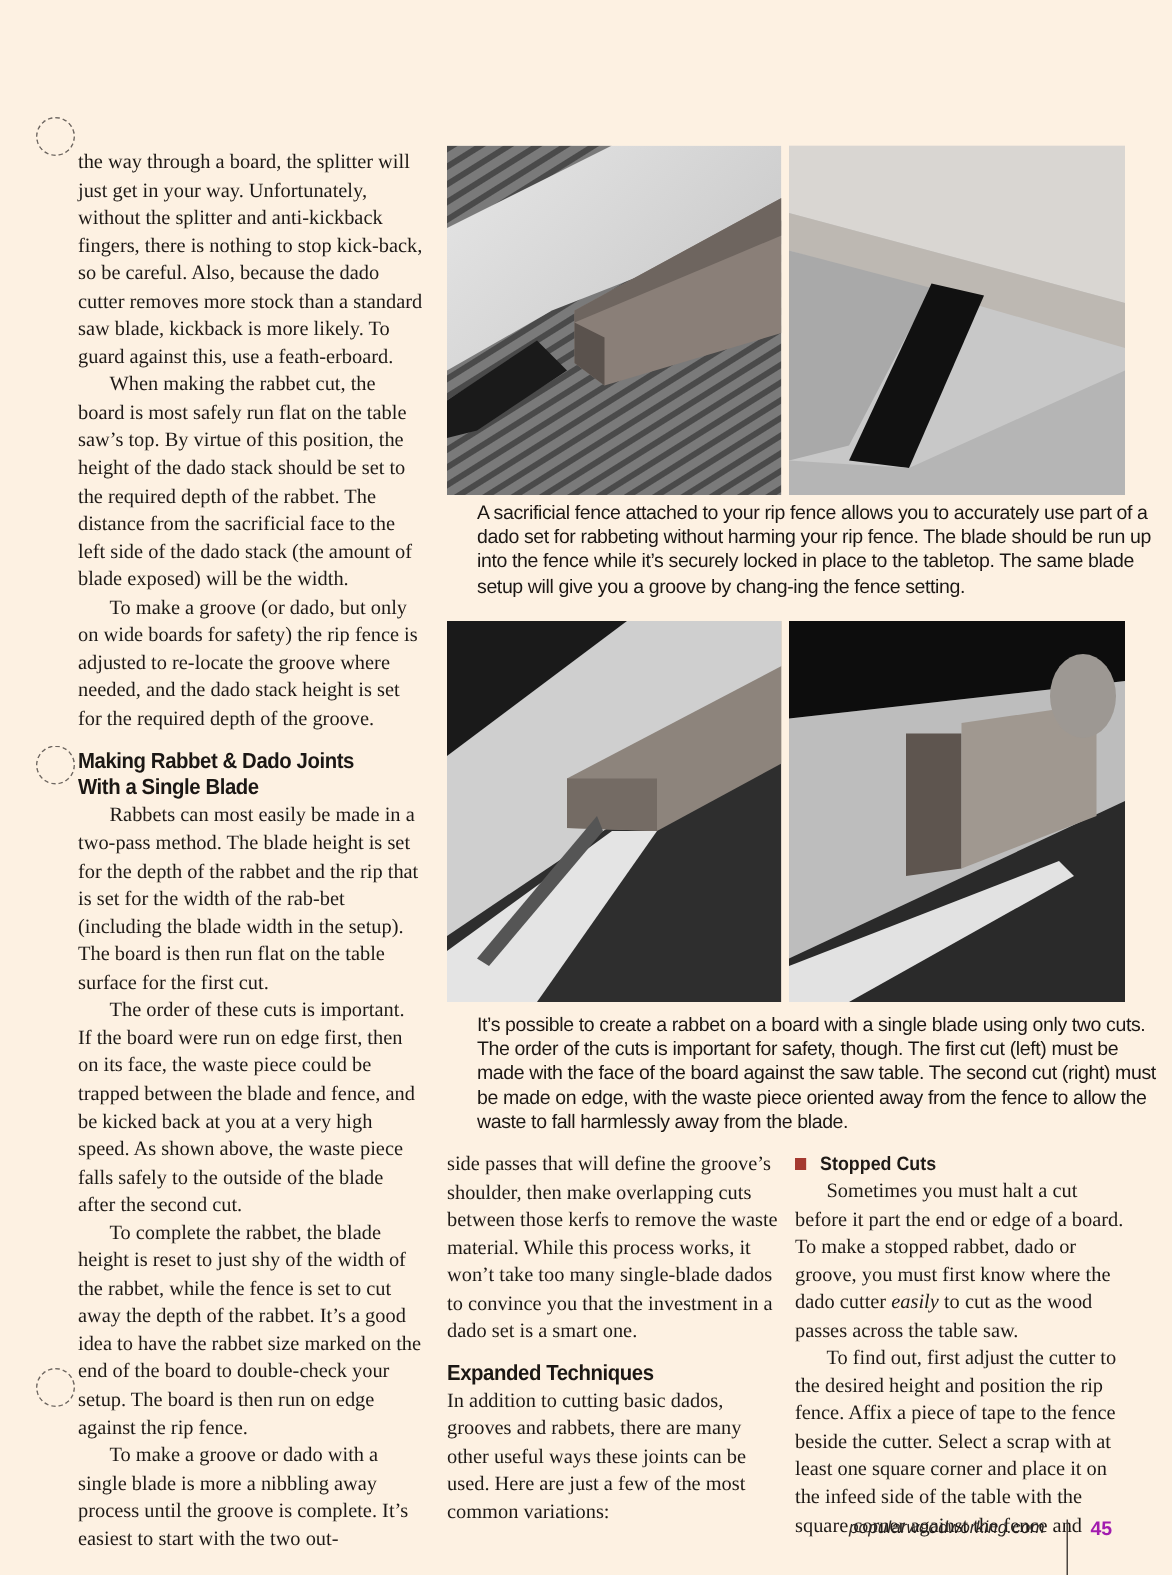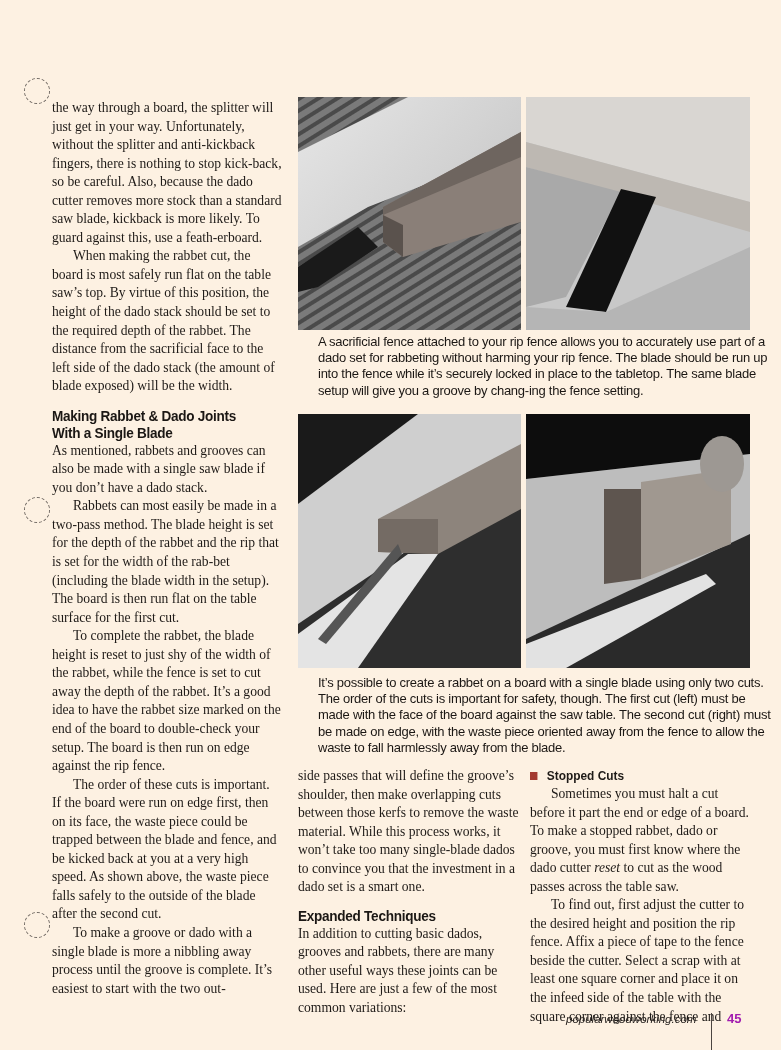"To make a groove (or" p.ind { html: none -> <p>To make a groove (or dado, but only on wide boards for safety) the rip fence is adjusted to re-locate the groove where needed, and the dado stack height is set for the required depth of the groove.</p> }
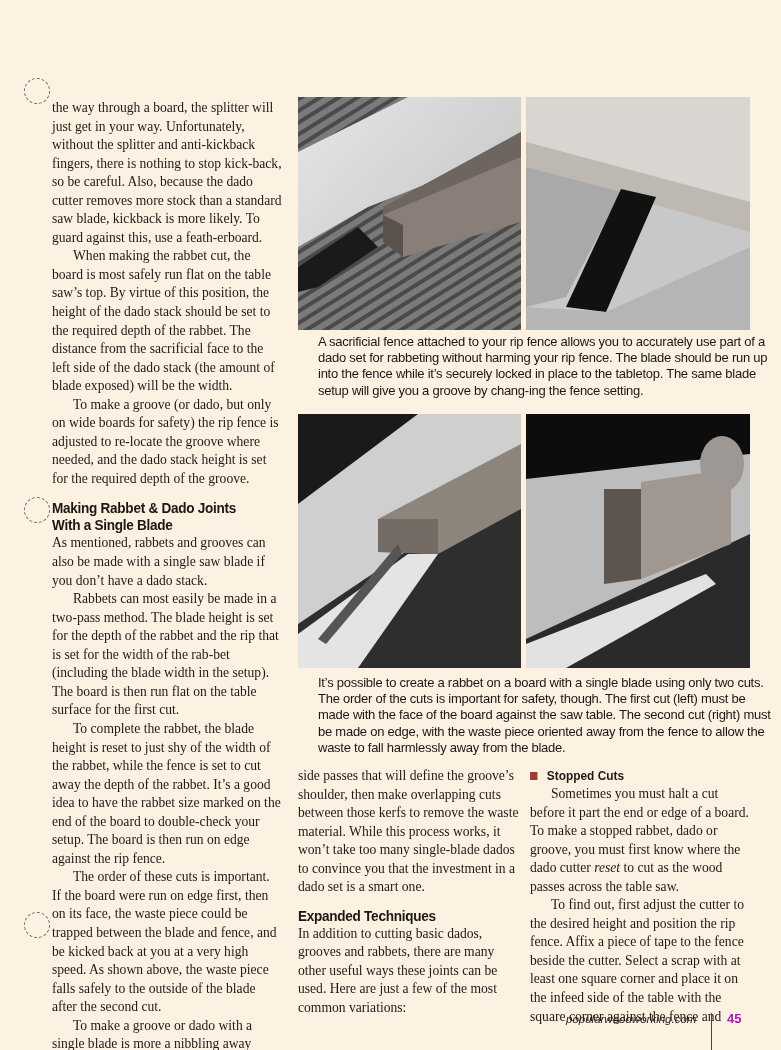"As mentioned, rabbets and grooves" p { html: <p>As mentioned, rabbets and grooves can also be made with a single saw blade if you don’t have a dado stack.</p> -> none }
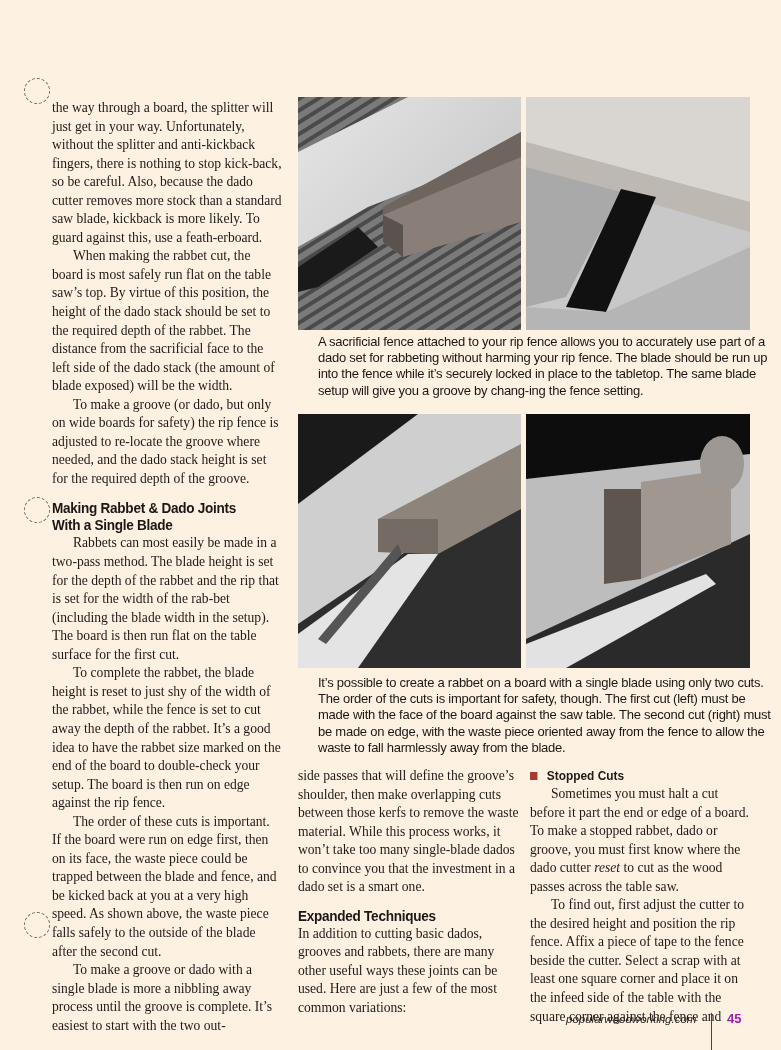"To complete the rabbet, the" p.ind { order: before "The order of these cuts" -> after "The order of these cuts" }
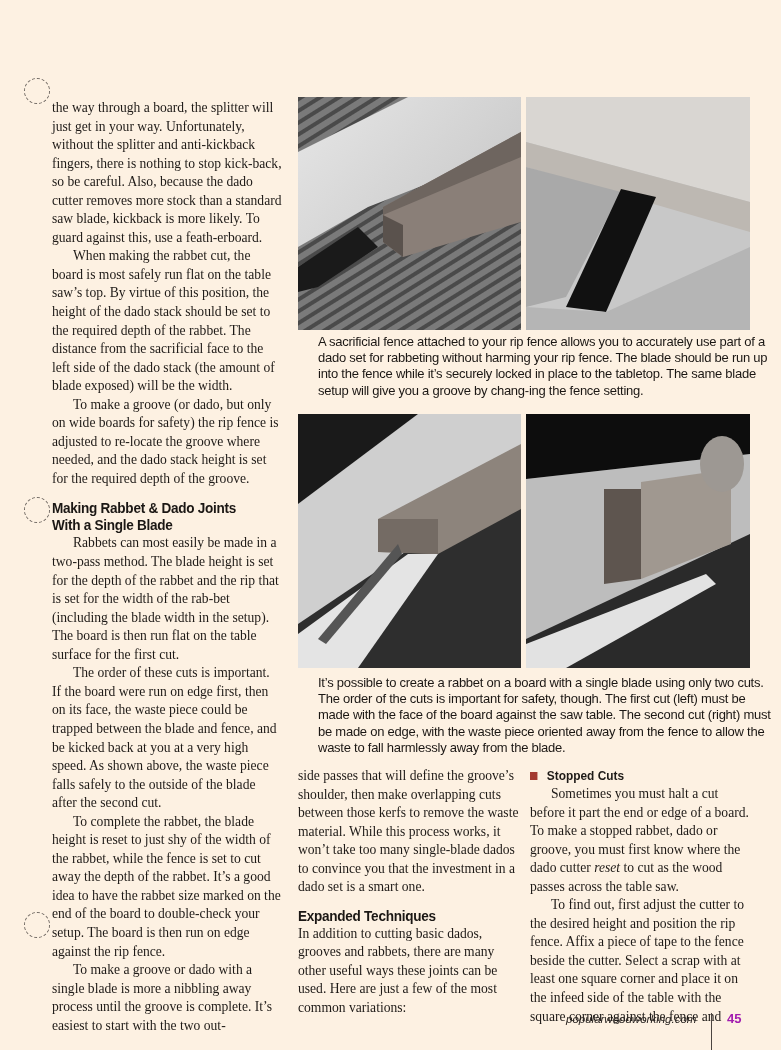"reset" em { text: reset -> easily }
